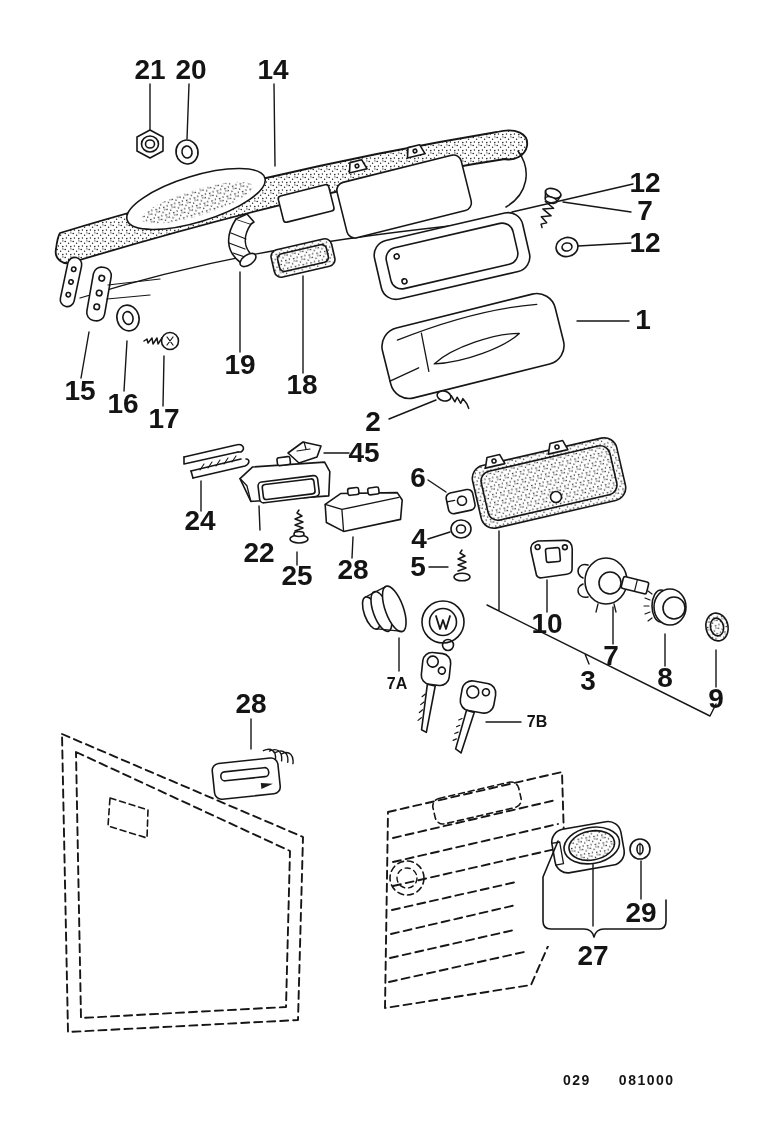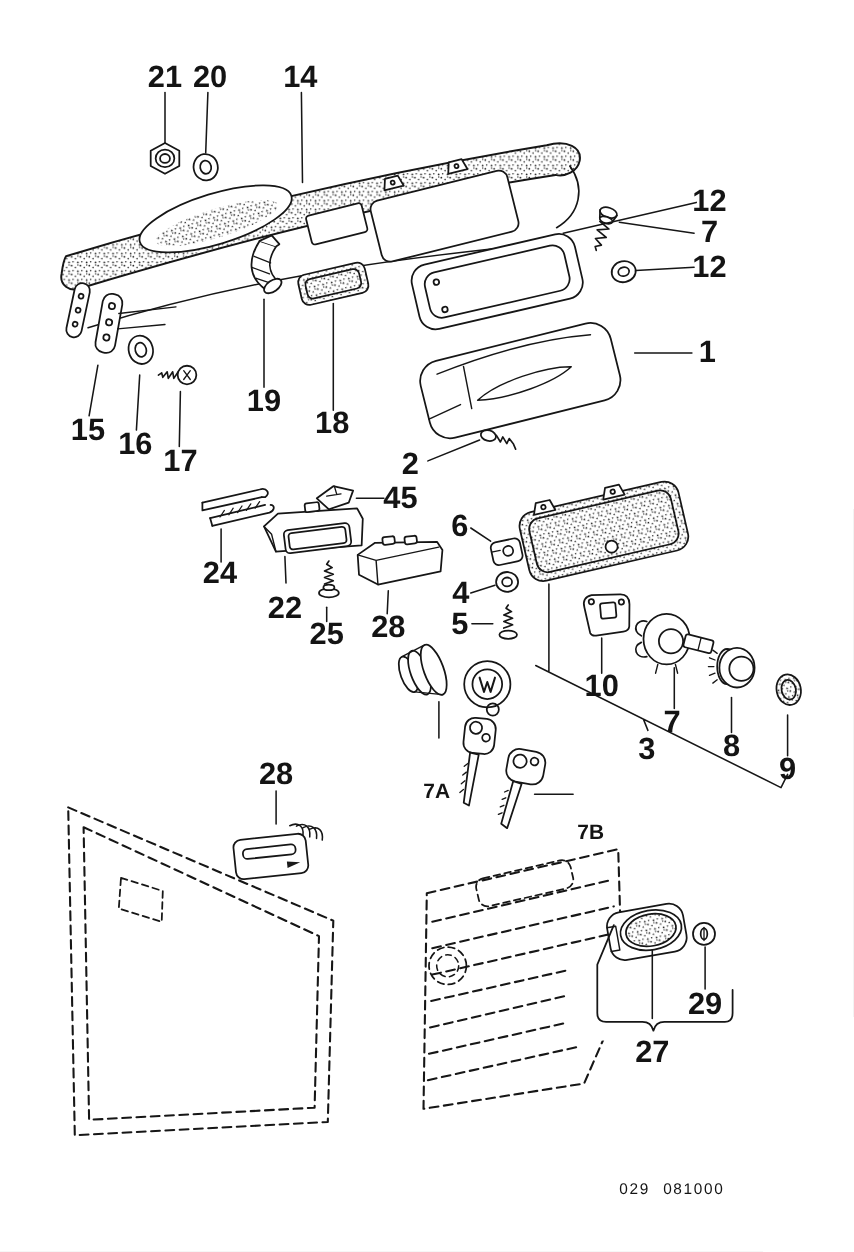"7A" .callout.small { font-size: 19px -> 16px; margin-top: 36px -> none }
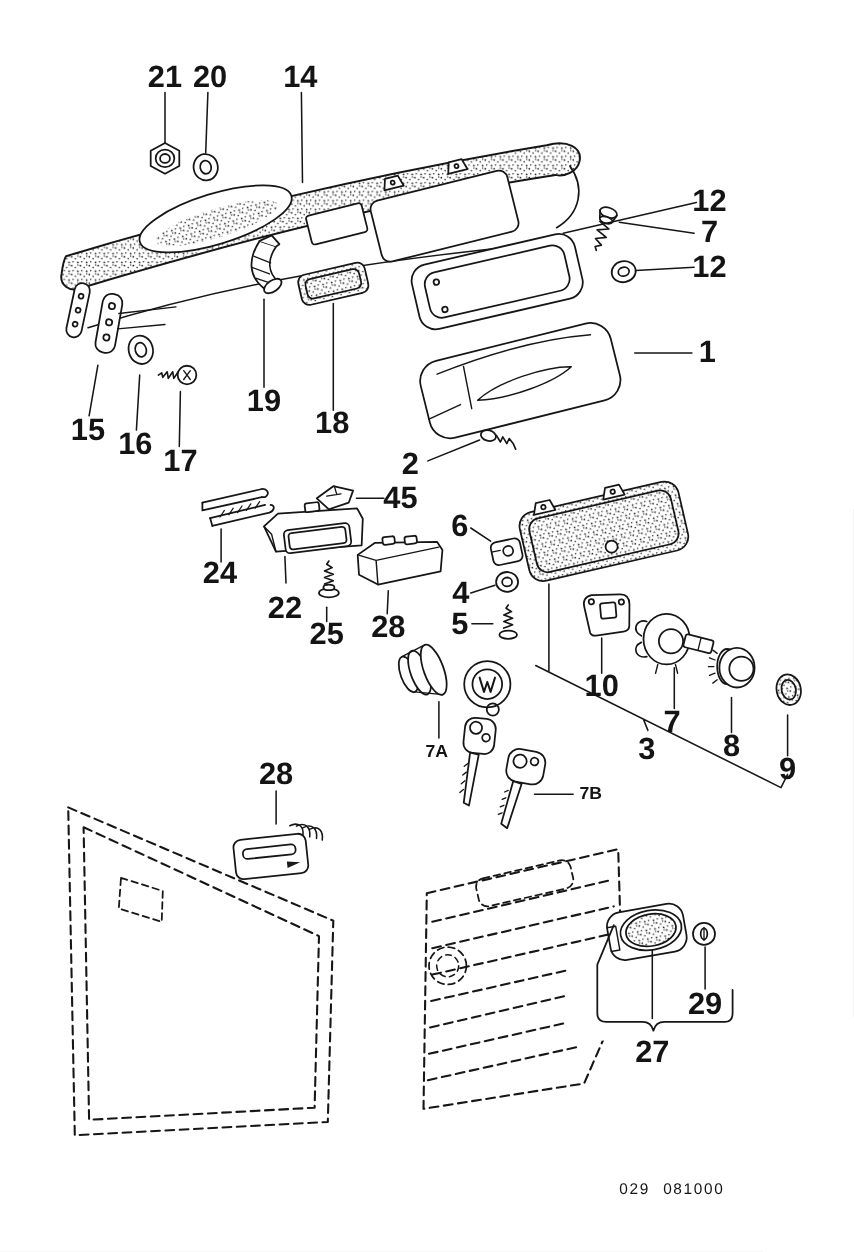"029" .footer { font-weight: normal -> bold; gap: 12px -> 28px }
